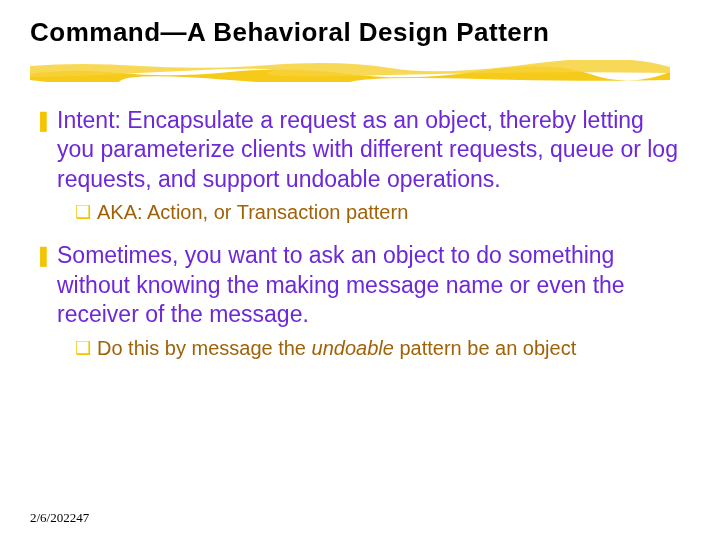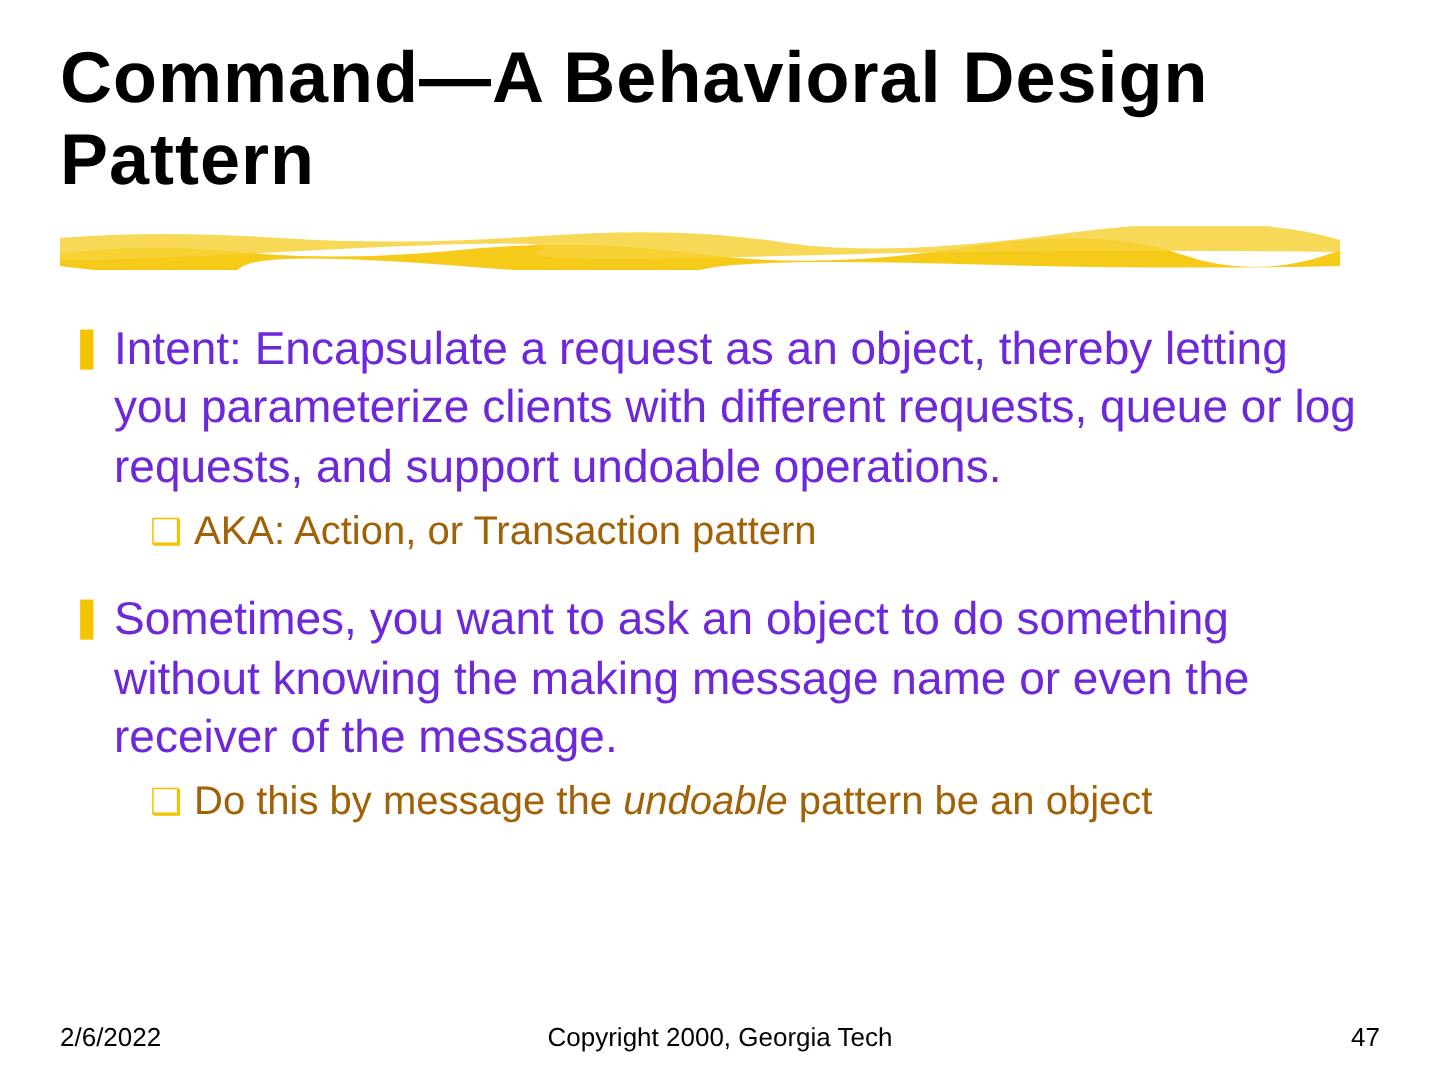"Command—A Behavioral Design Pattern" .title { font-size: 36px -> 26px }
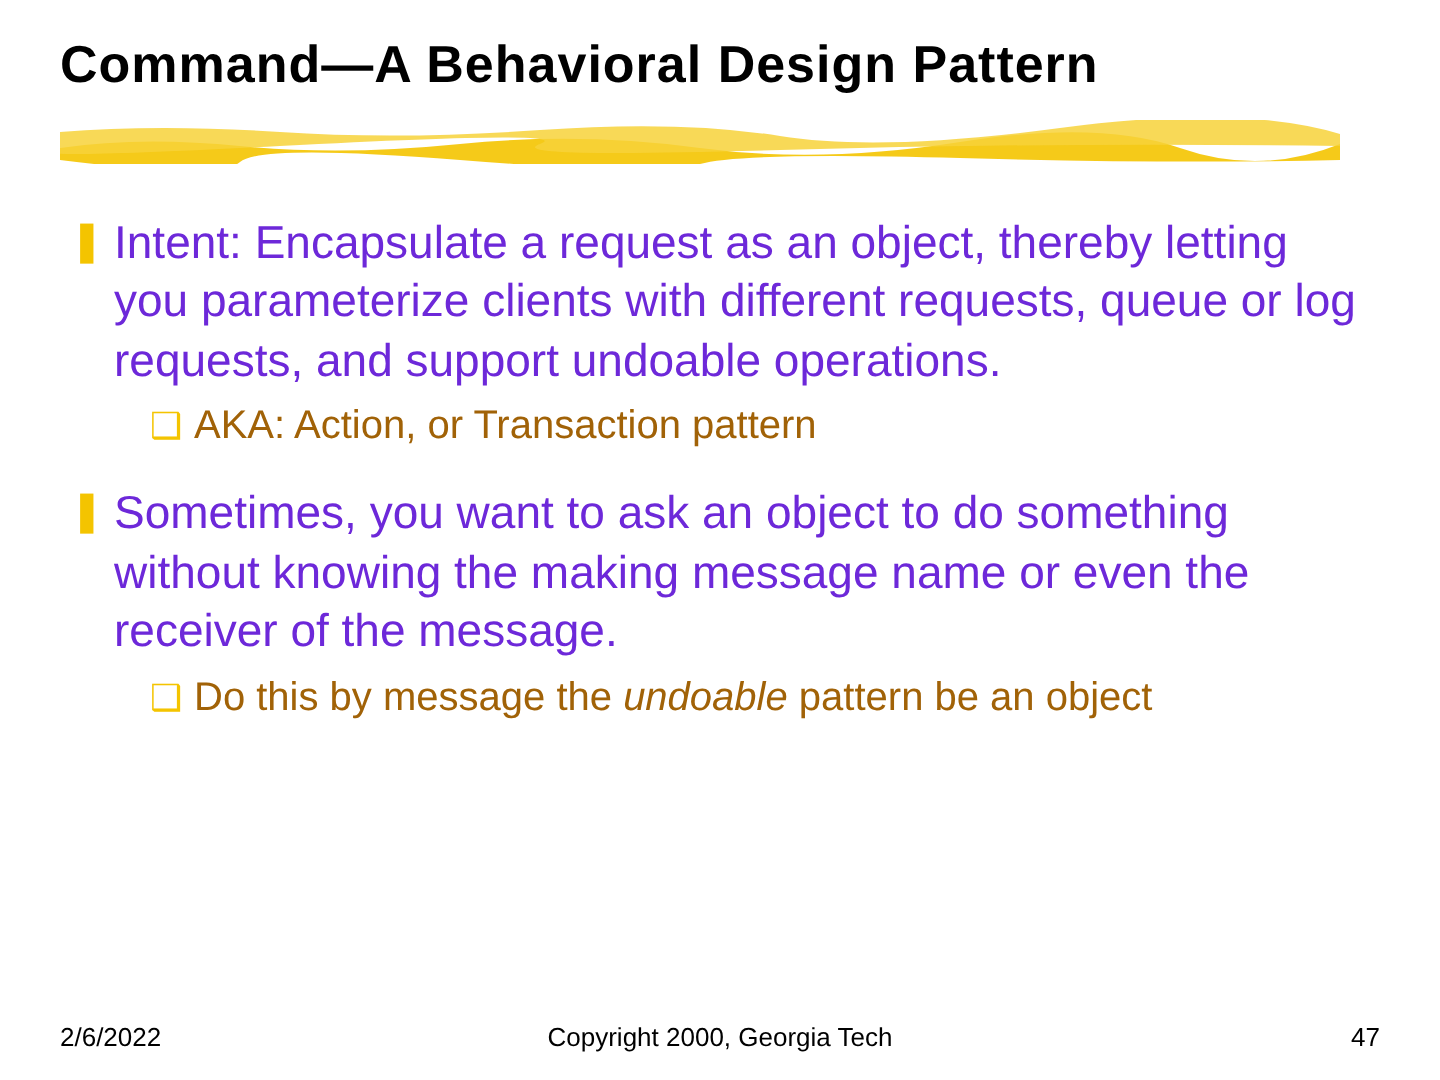"2/6/2022" .footer { font-family: none -> Liberation Serif, serif; justify-content: space-between -> none }
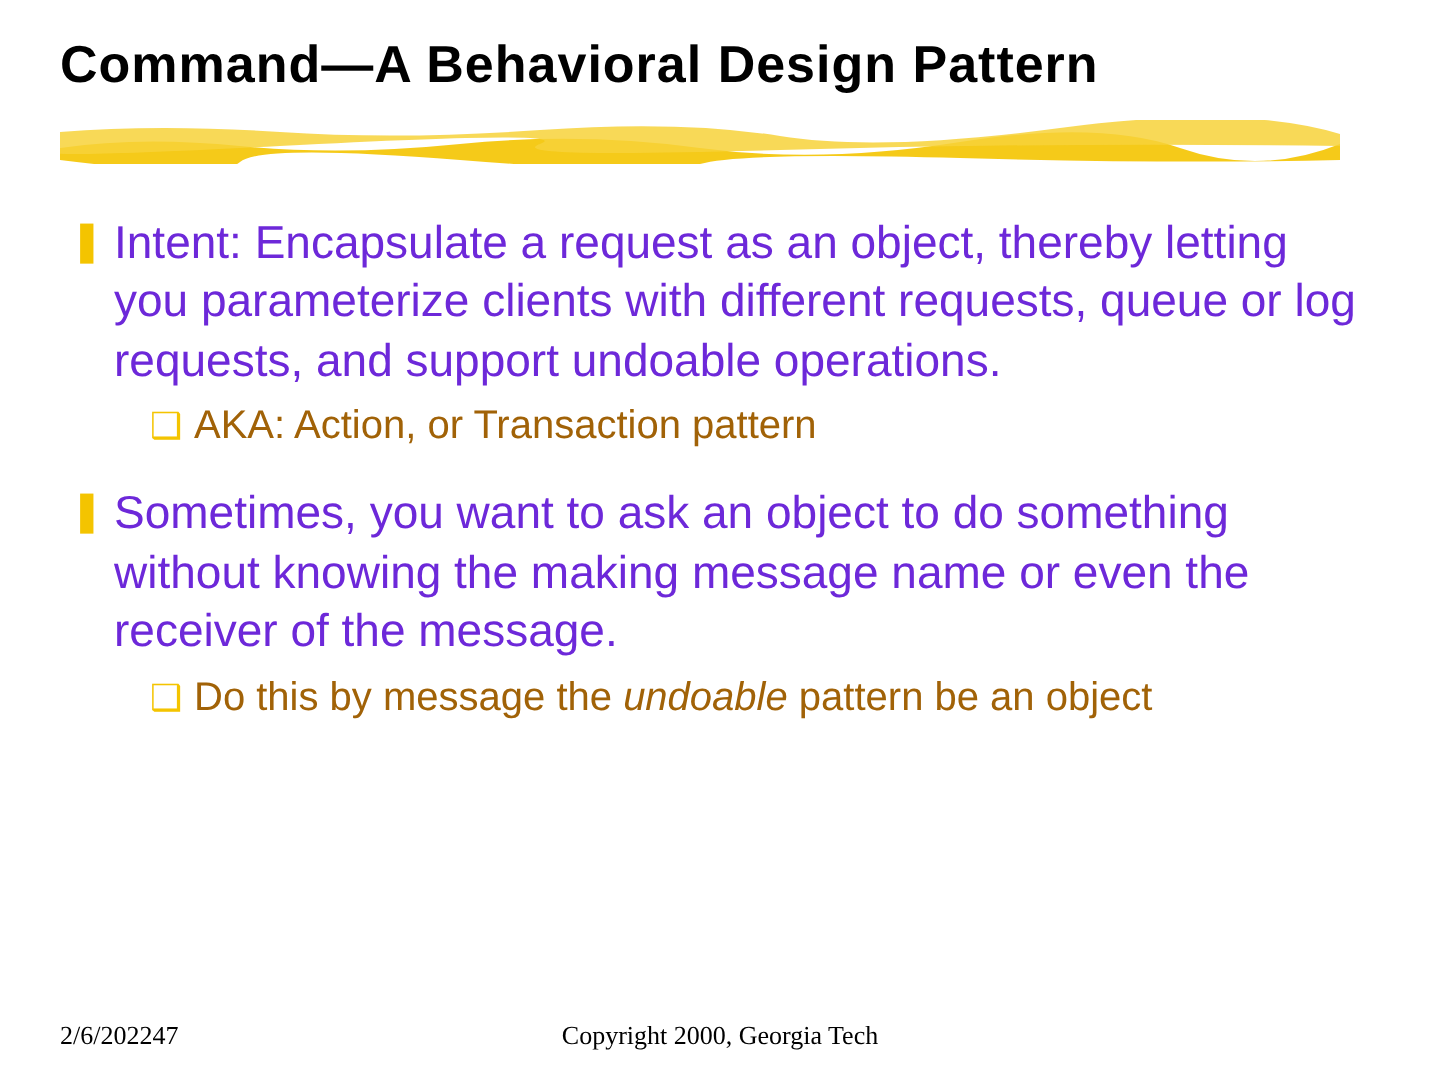"Copyright 2000, Georgia Tech" span.center { html: <span>Copyright 2000, Georgia Tech</span> -> none }
